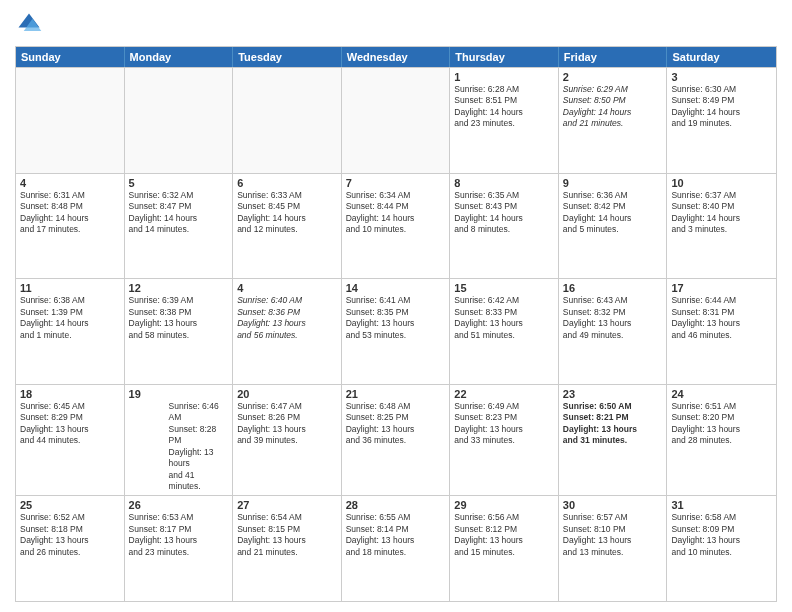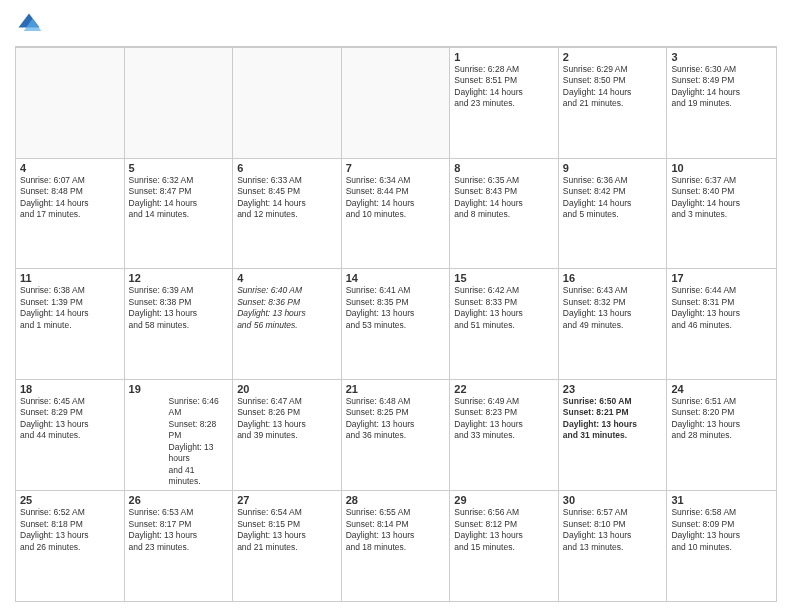"Sunday" div.cal-header-row { html: none -> <div> <div>Sunday</div> <div>Monday</div> <div>Tuesday</div> <div>Wednesday</div> <div>Thursday</div> <div>Friday</div> <div>Saturday</div> </div> }
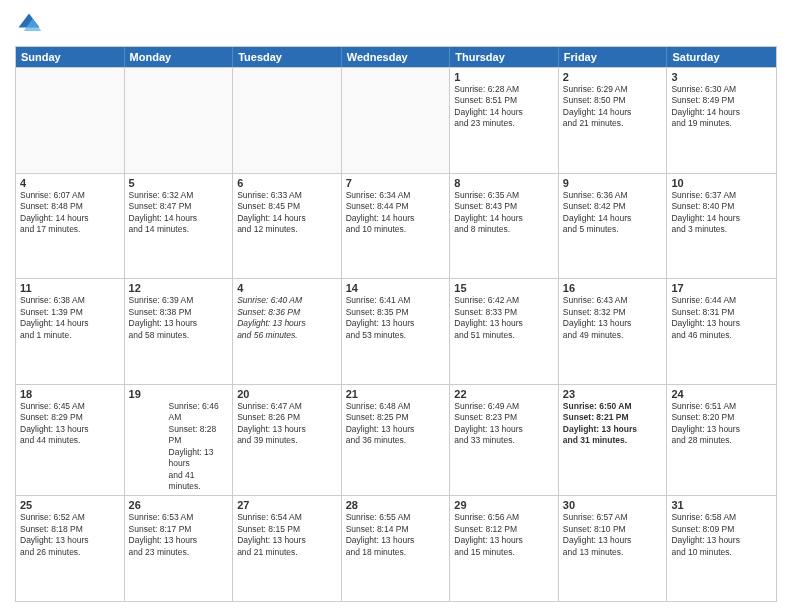"Sunrise: 6:29 AM" div.cell-info { font-style: none -> italic }
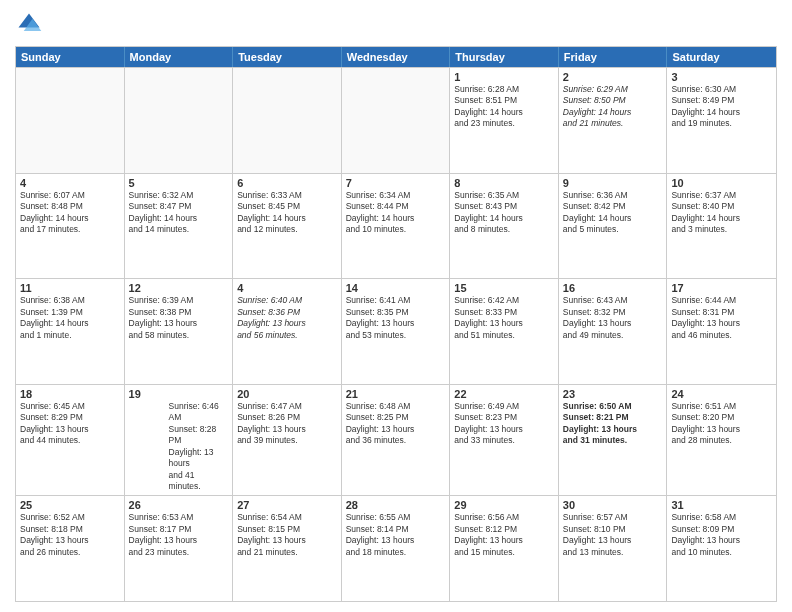"Sunrise: 6:07 AM" div.cell-info { text: 6:07 -> 6:31 }
